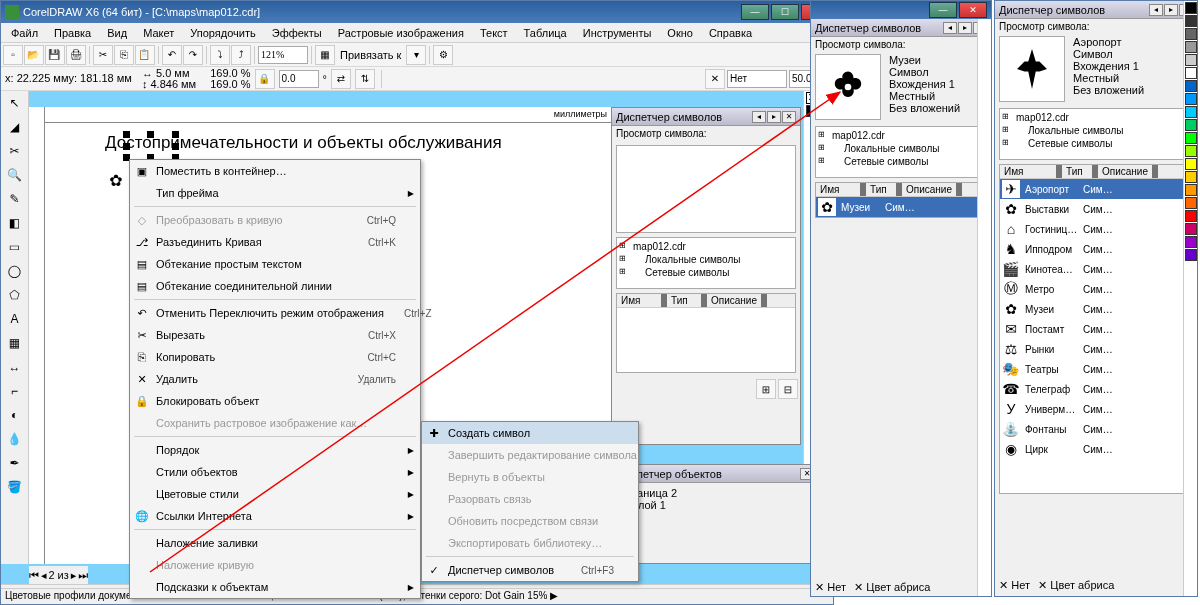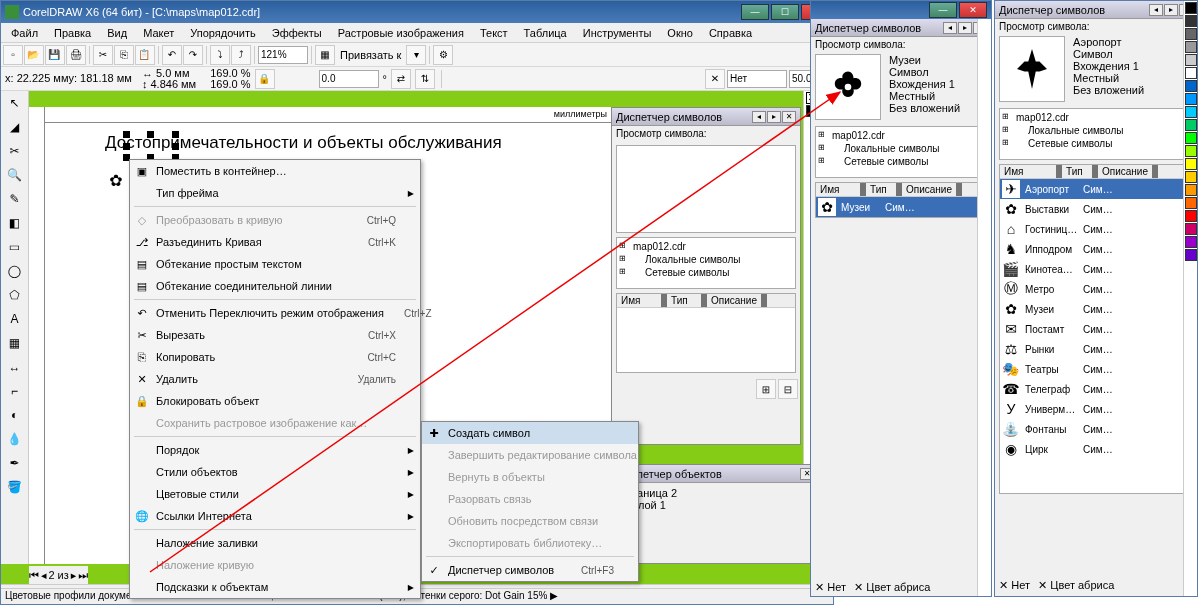"CorelDRAW X6 (64 бит) -" .win { background: #84cc16 -> #7dd3fc }
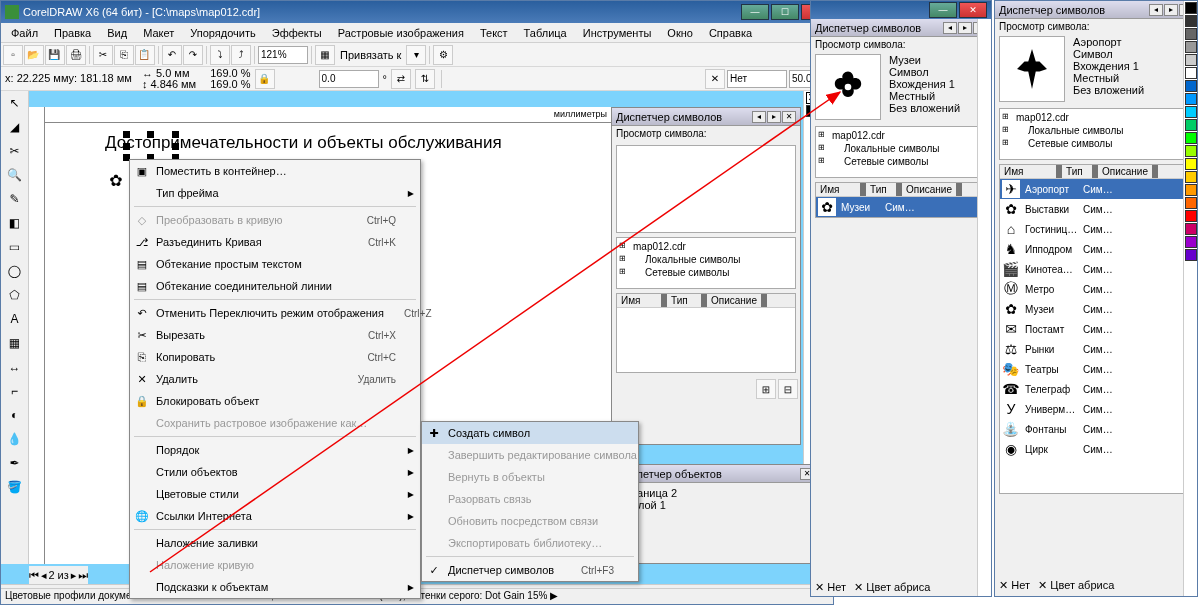"121%" input.tb-input { font-family: none -> Liberation Serif, serif }
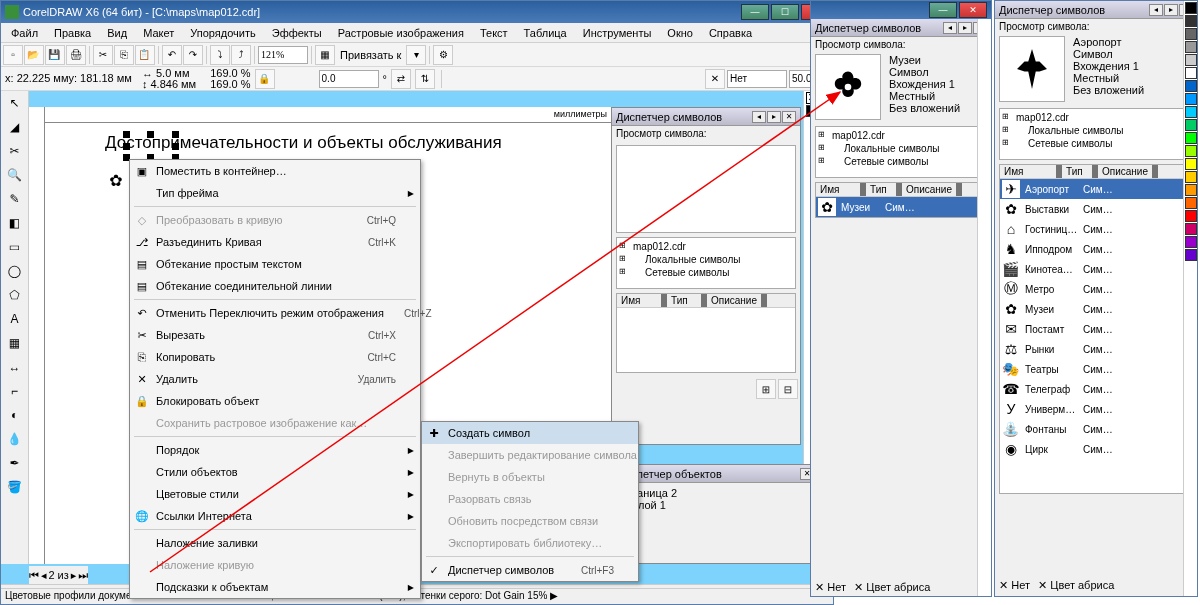"0.0" input.tb-input { margin-left: 40px -> none; width: 60px -> 40px }
